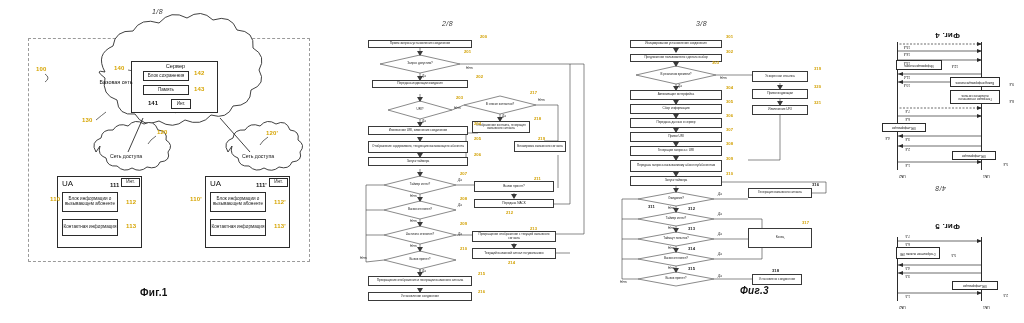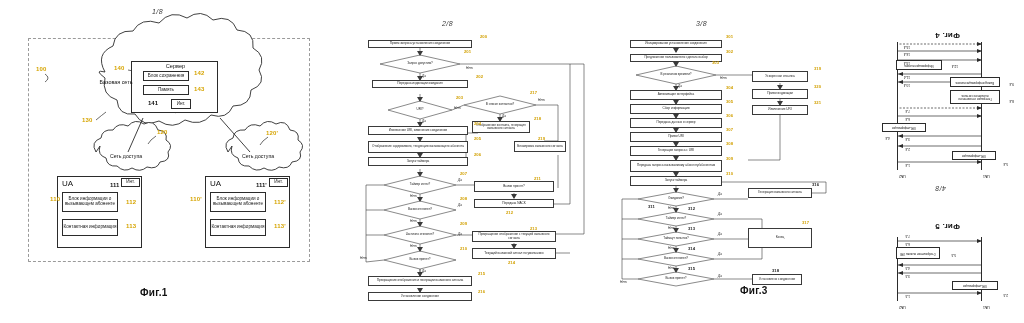"Фиг.3" div.figlabel { font-style: none -> italic }
